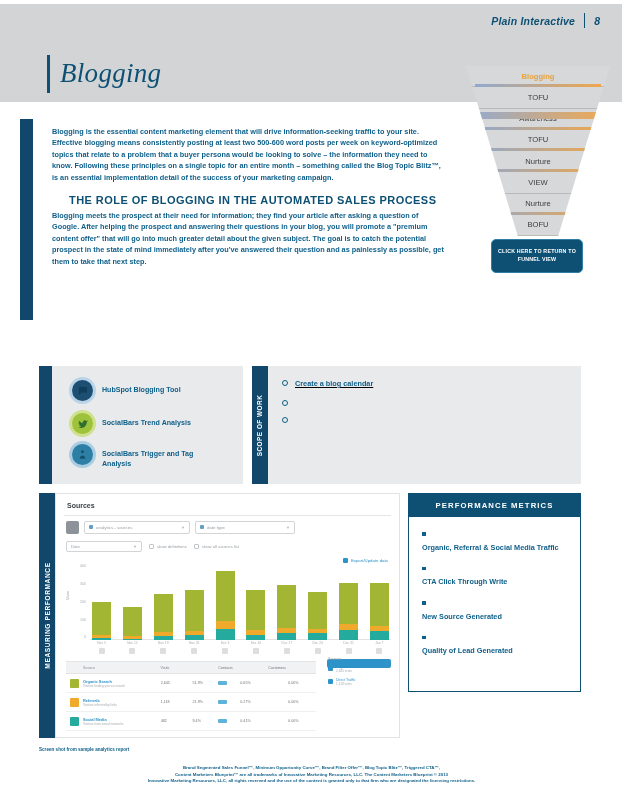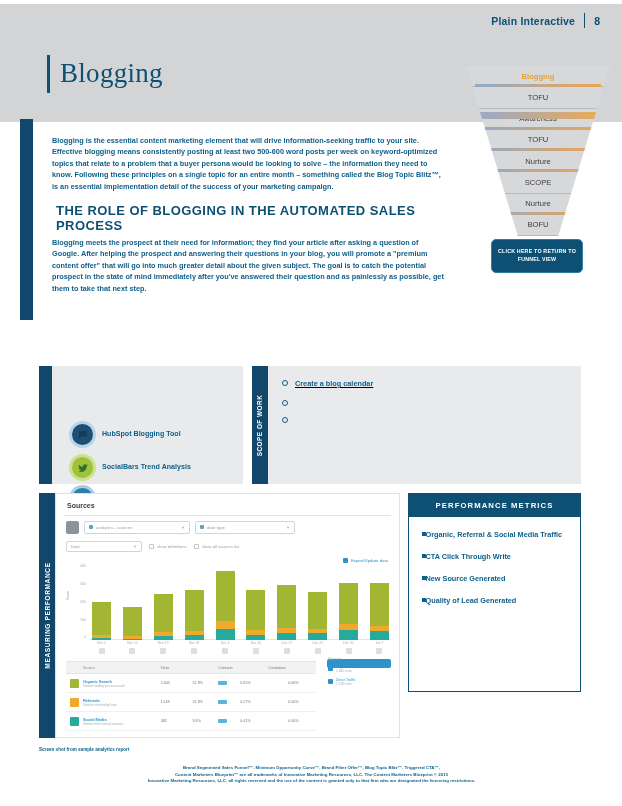"Plain Interactive" .top-banner { font-style: none -> italic; height: 122px -> 102px }
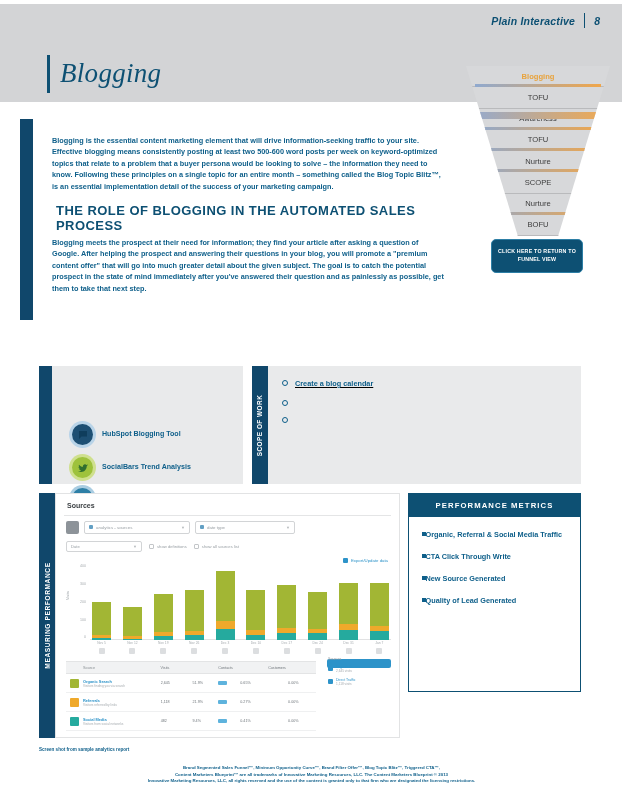"Blogging is the essential content" .intro { top: 135px -> 126px }
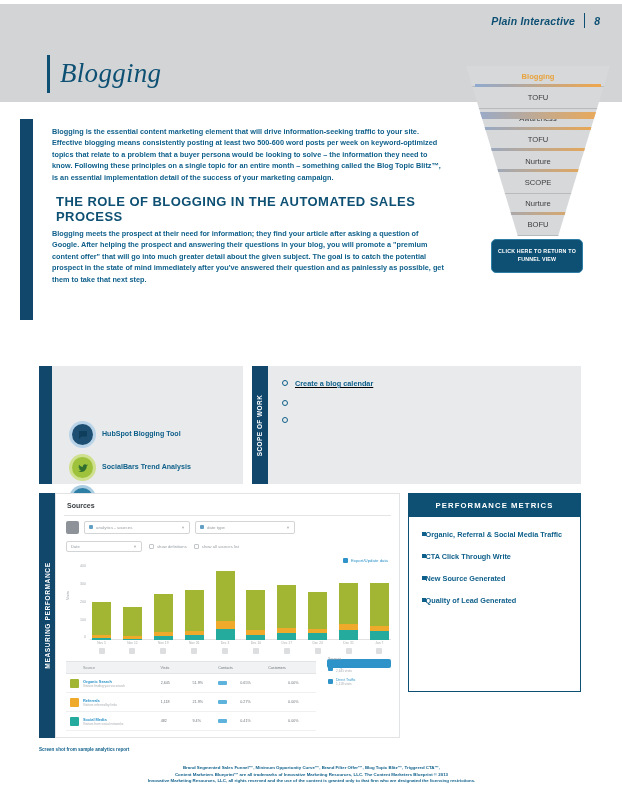"SCOPE" span { text: SCOPE -> VIEW }
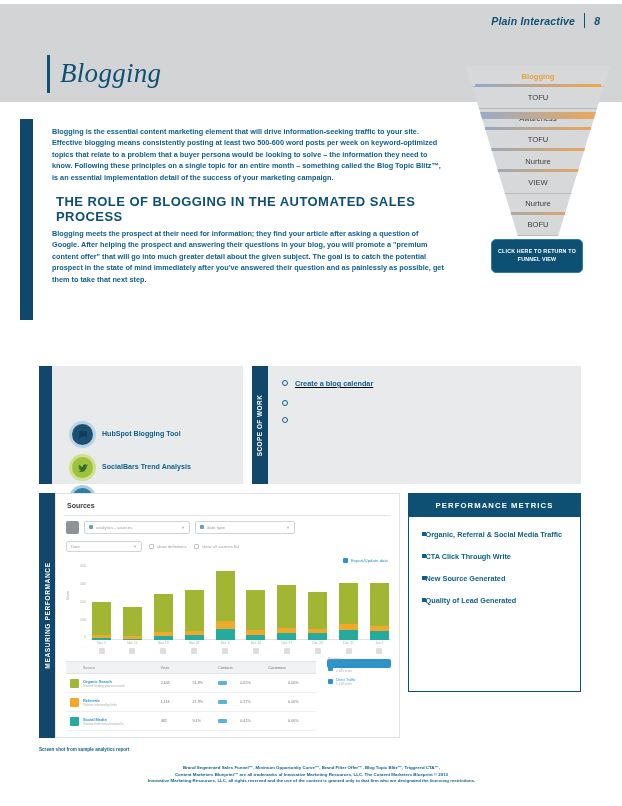"THE ROLE OF BLOGGING IN" .sec-head { font-size: 13px -> 11px; margin: 11px 0 4px 4px -> 11px 0 4px 17px }
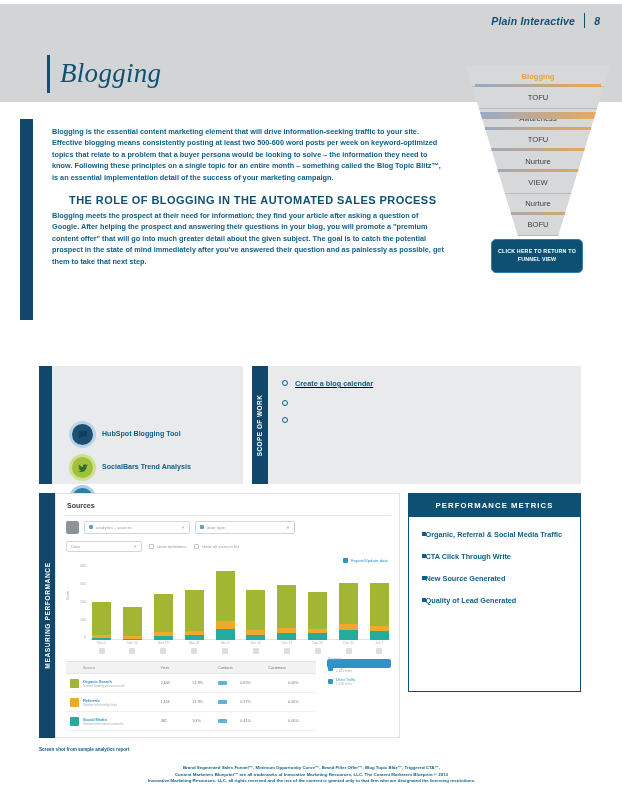"HubSpot Blogging Tool" .tool-item { margin-top: 44px -> none }
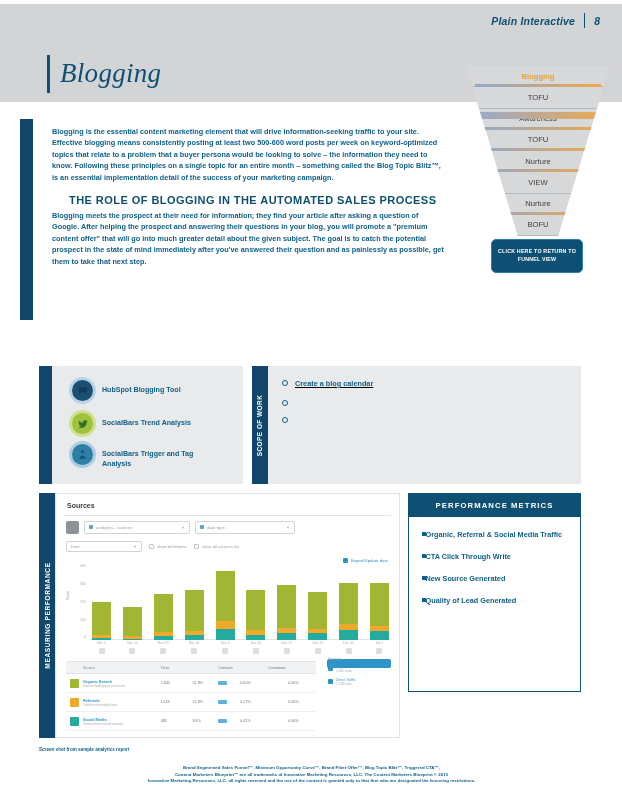"Organic, Referral & Social Media" .pm-item { flex-direction: none -> column; gap: none -> 6px }
